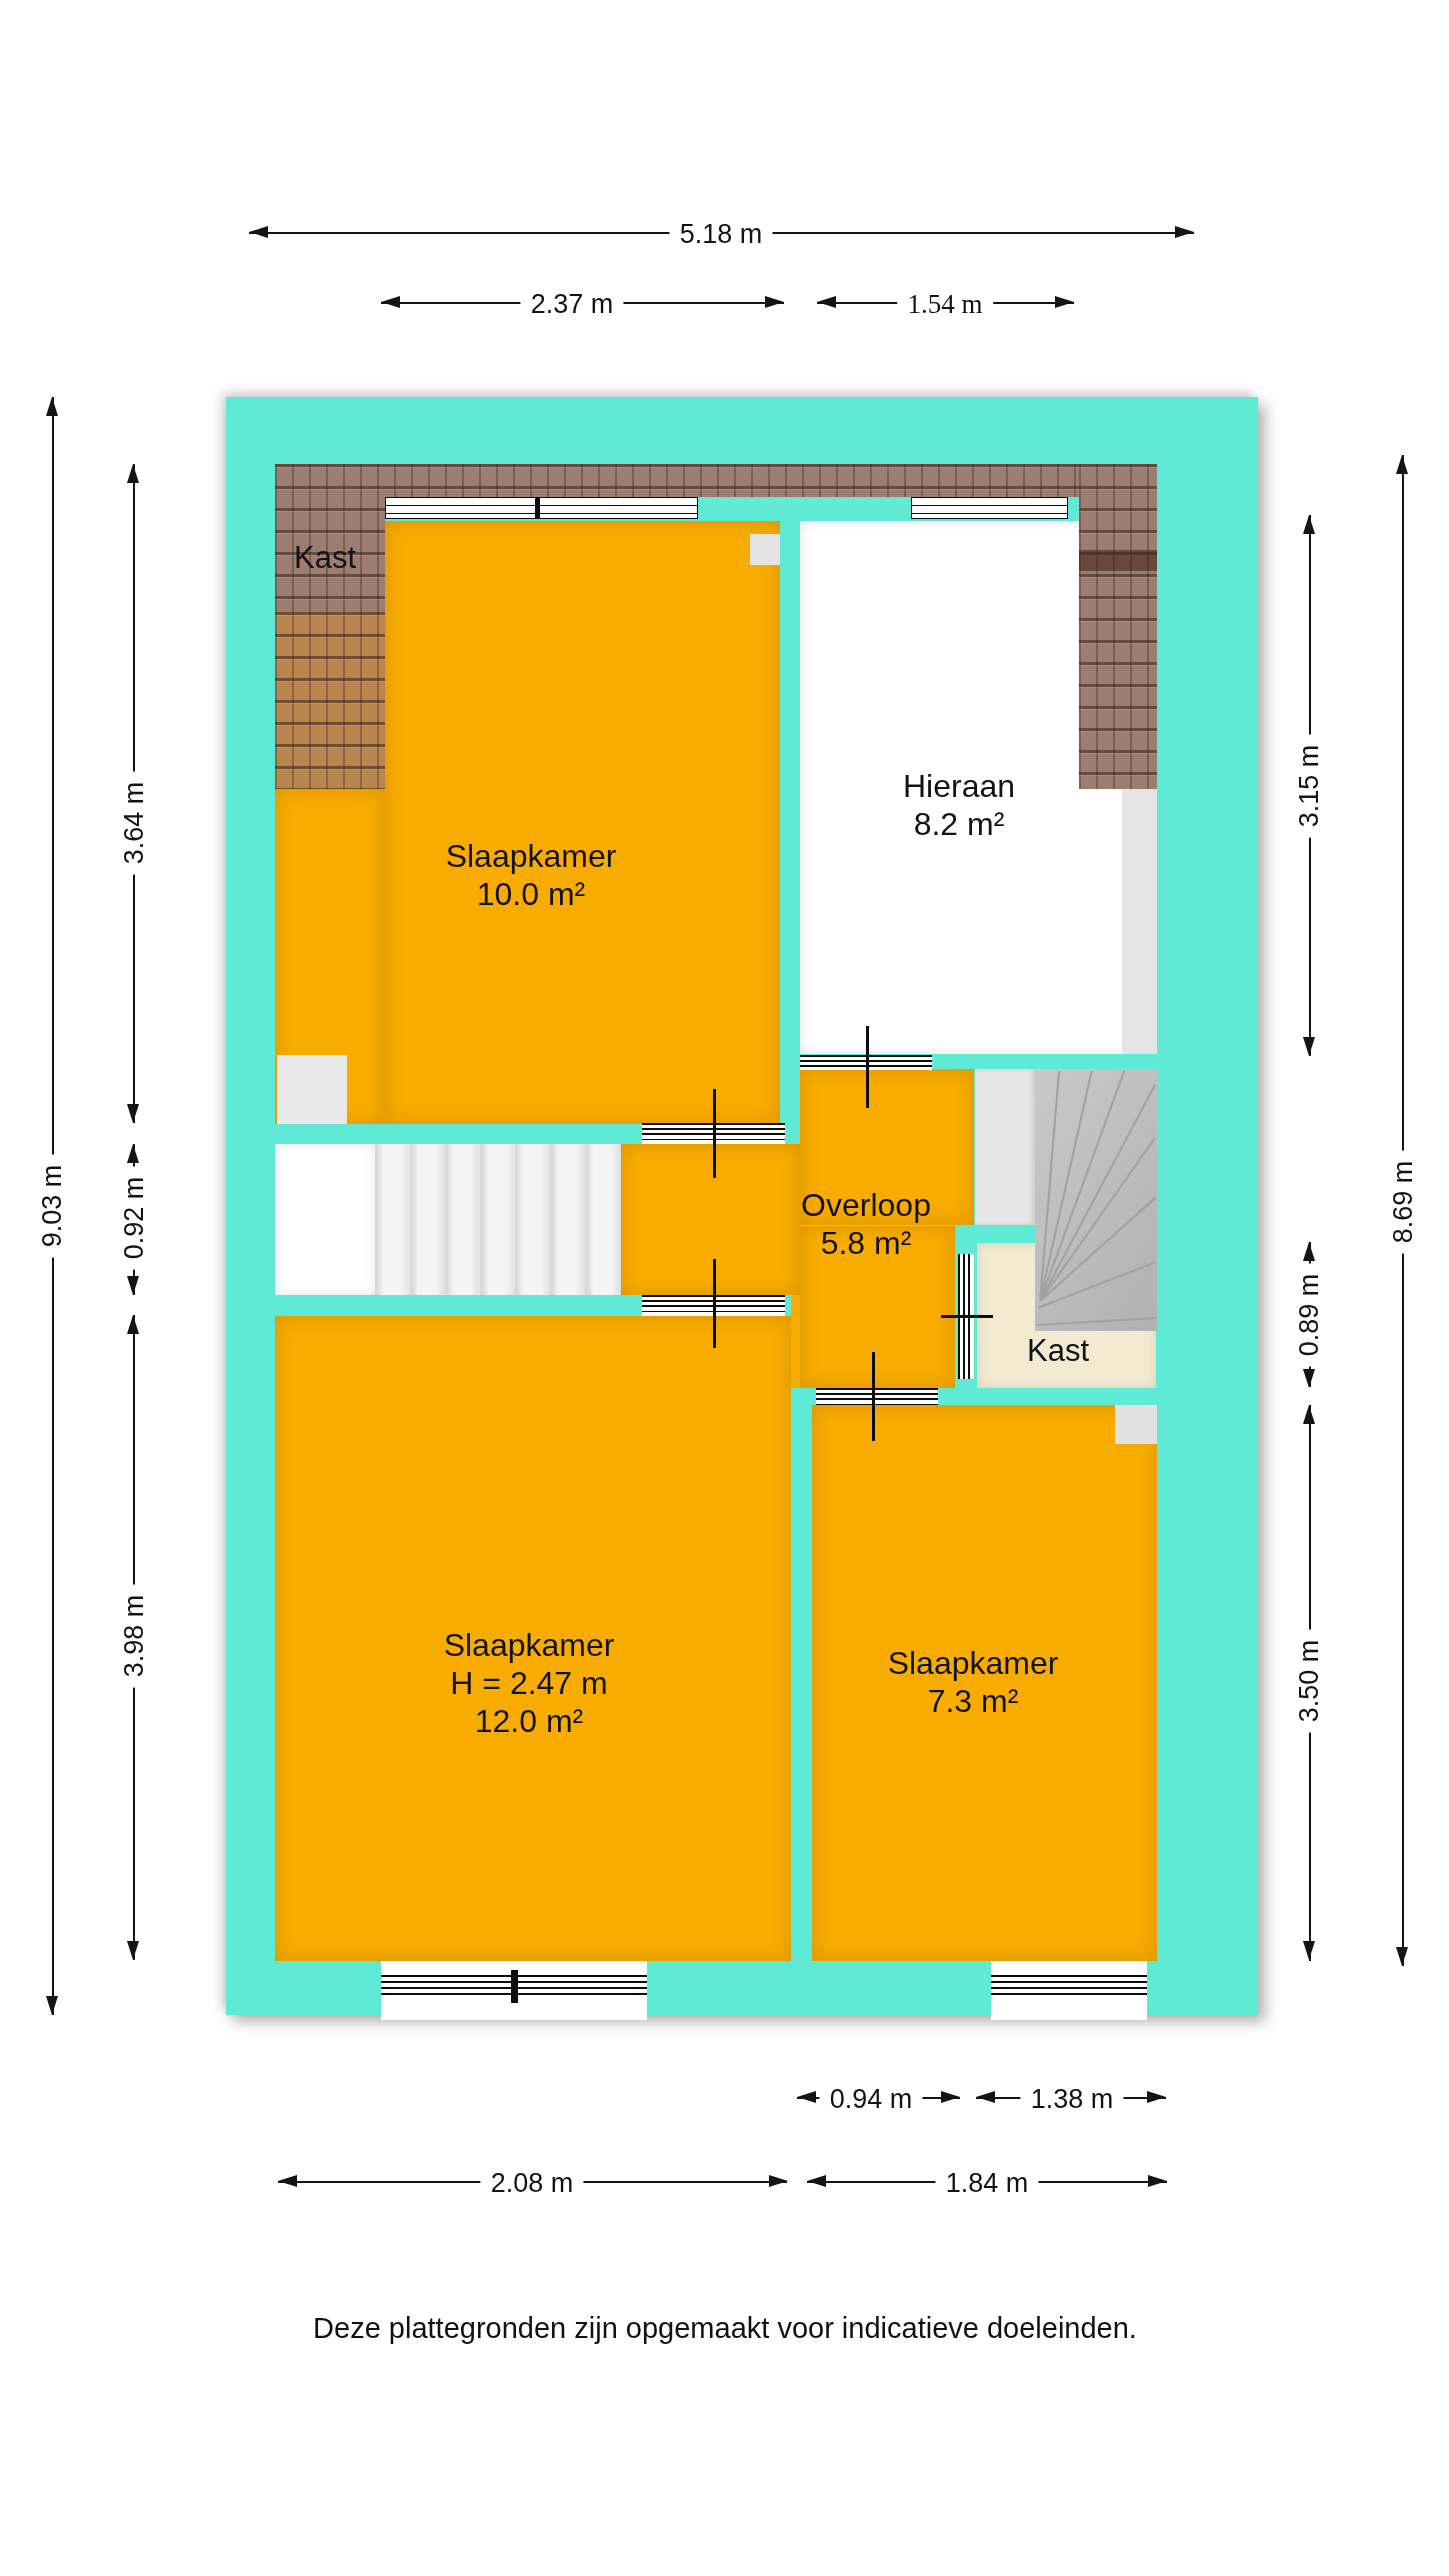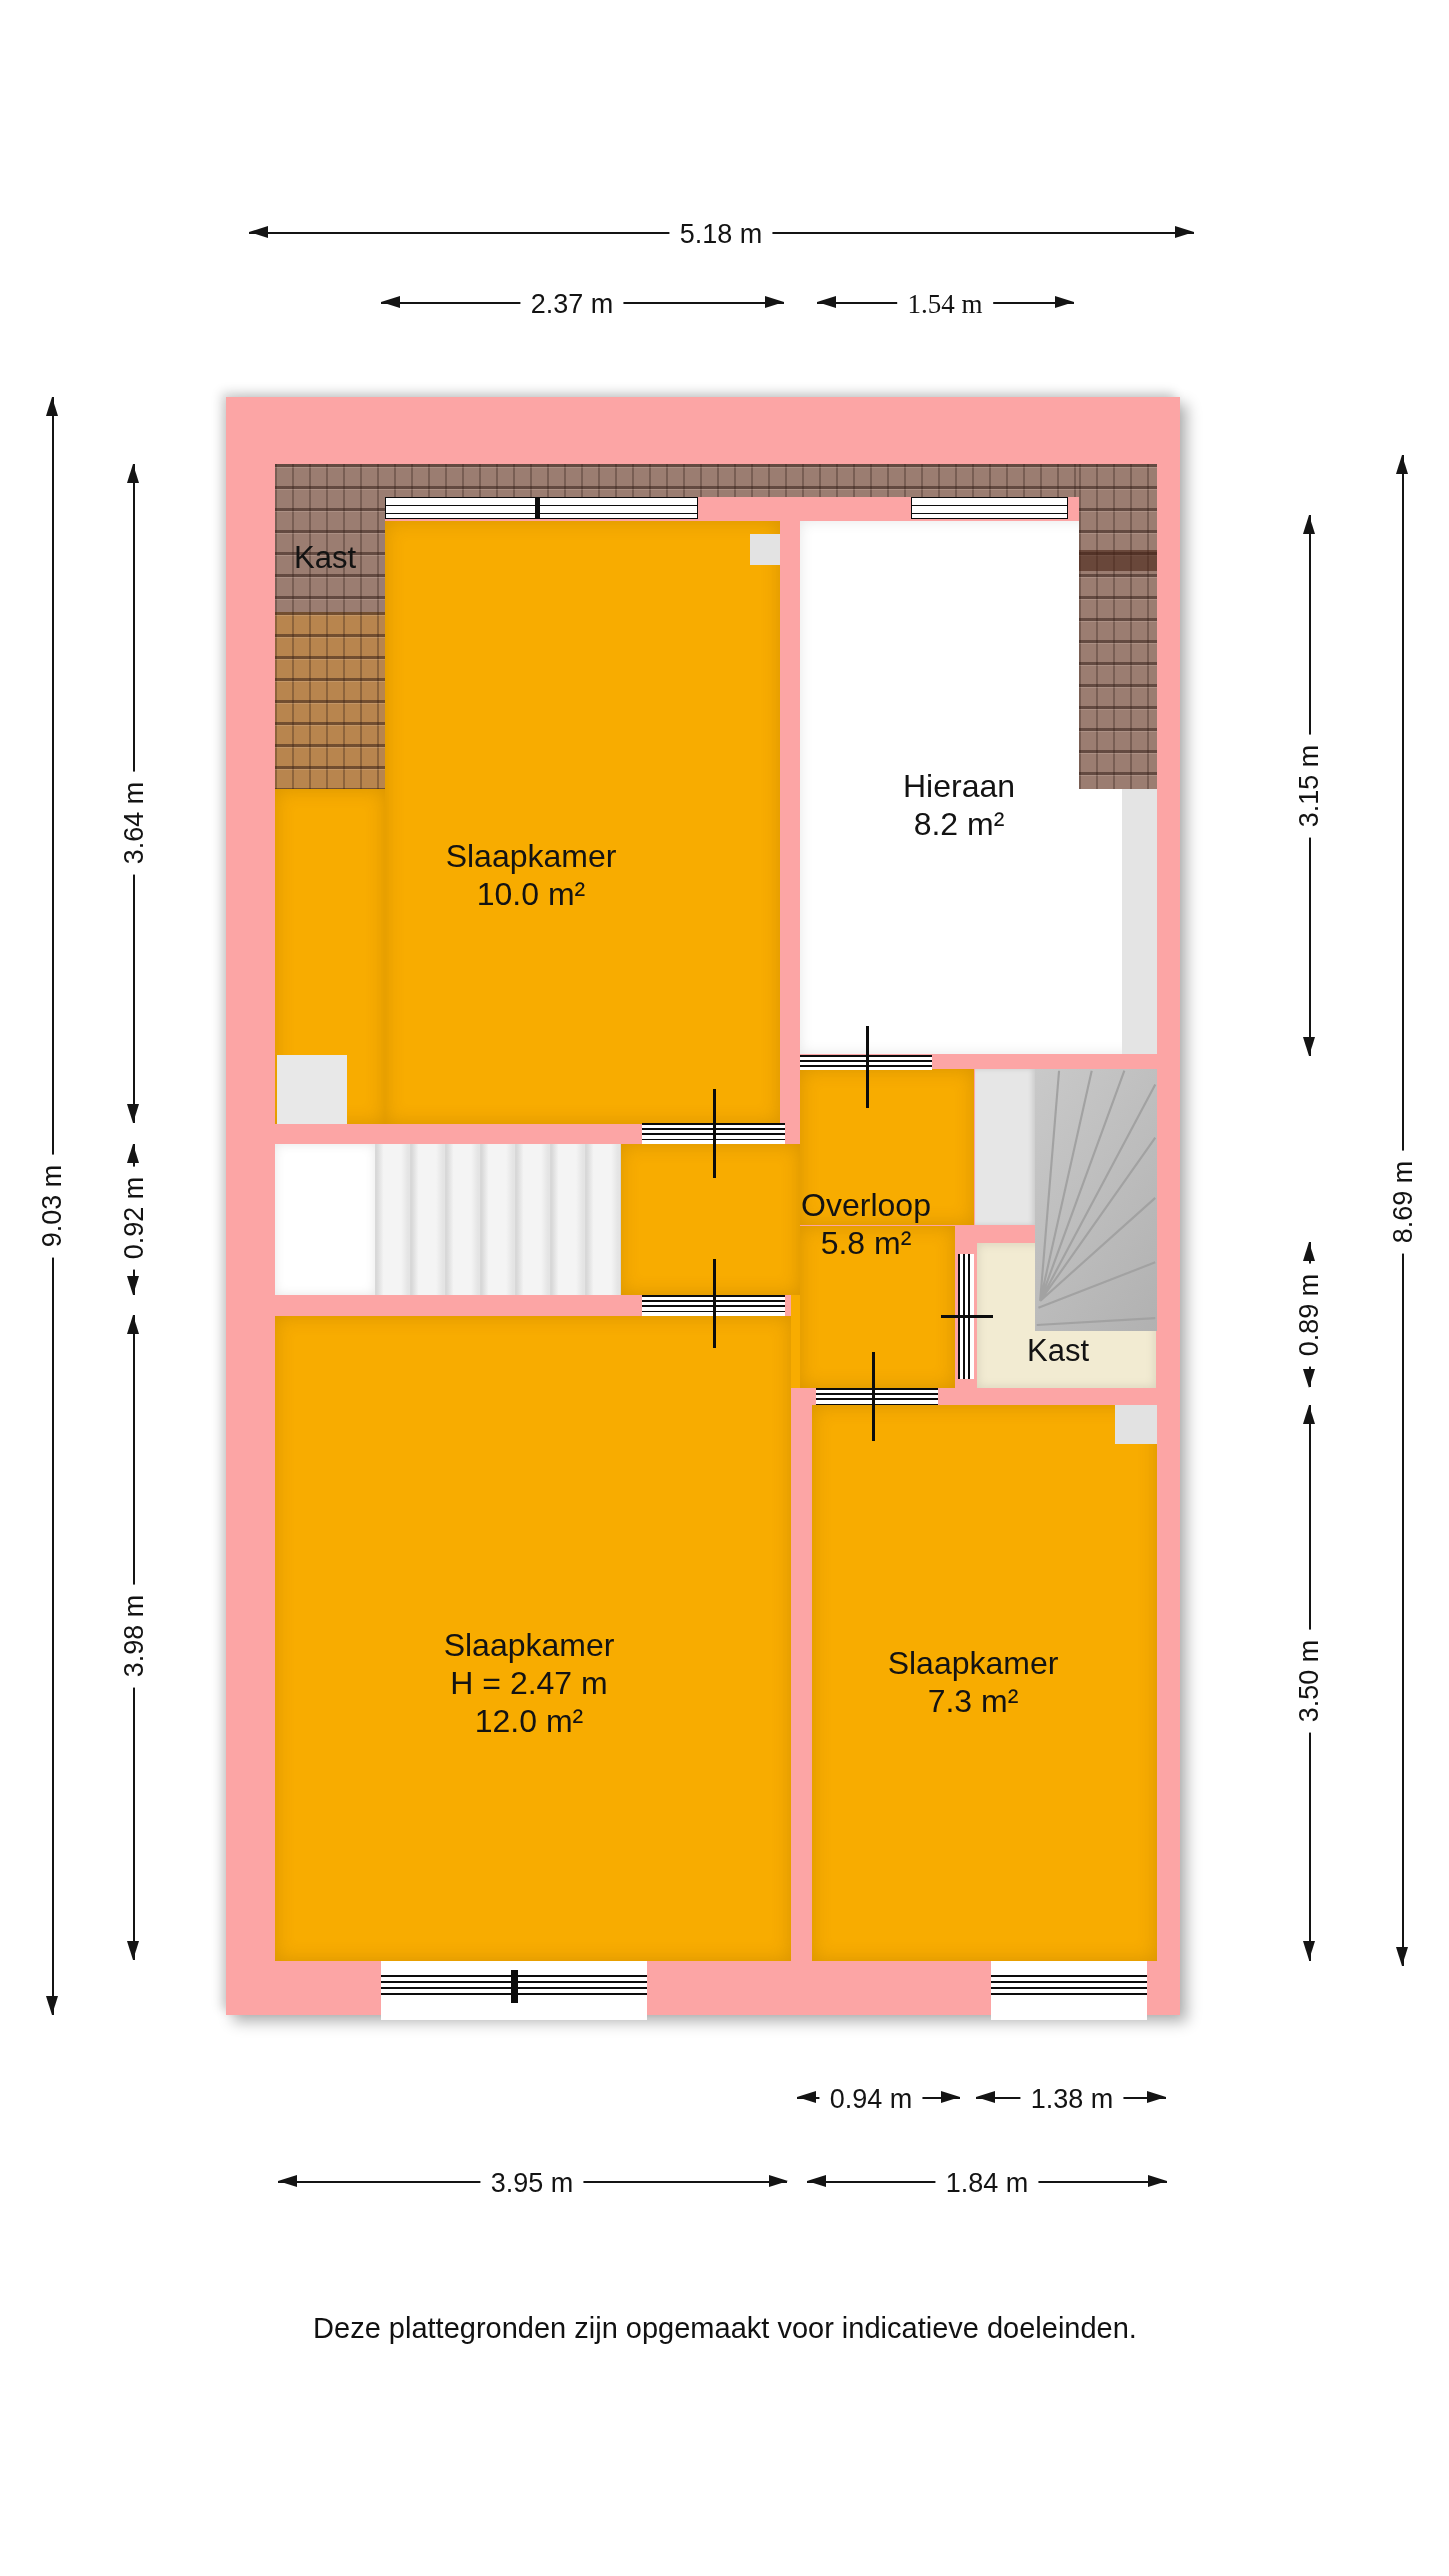"Kast" #building { background: #fca5a5 -> #5eead4; width: 954px -> 1032px }
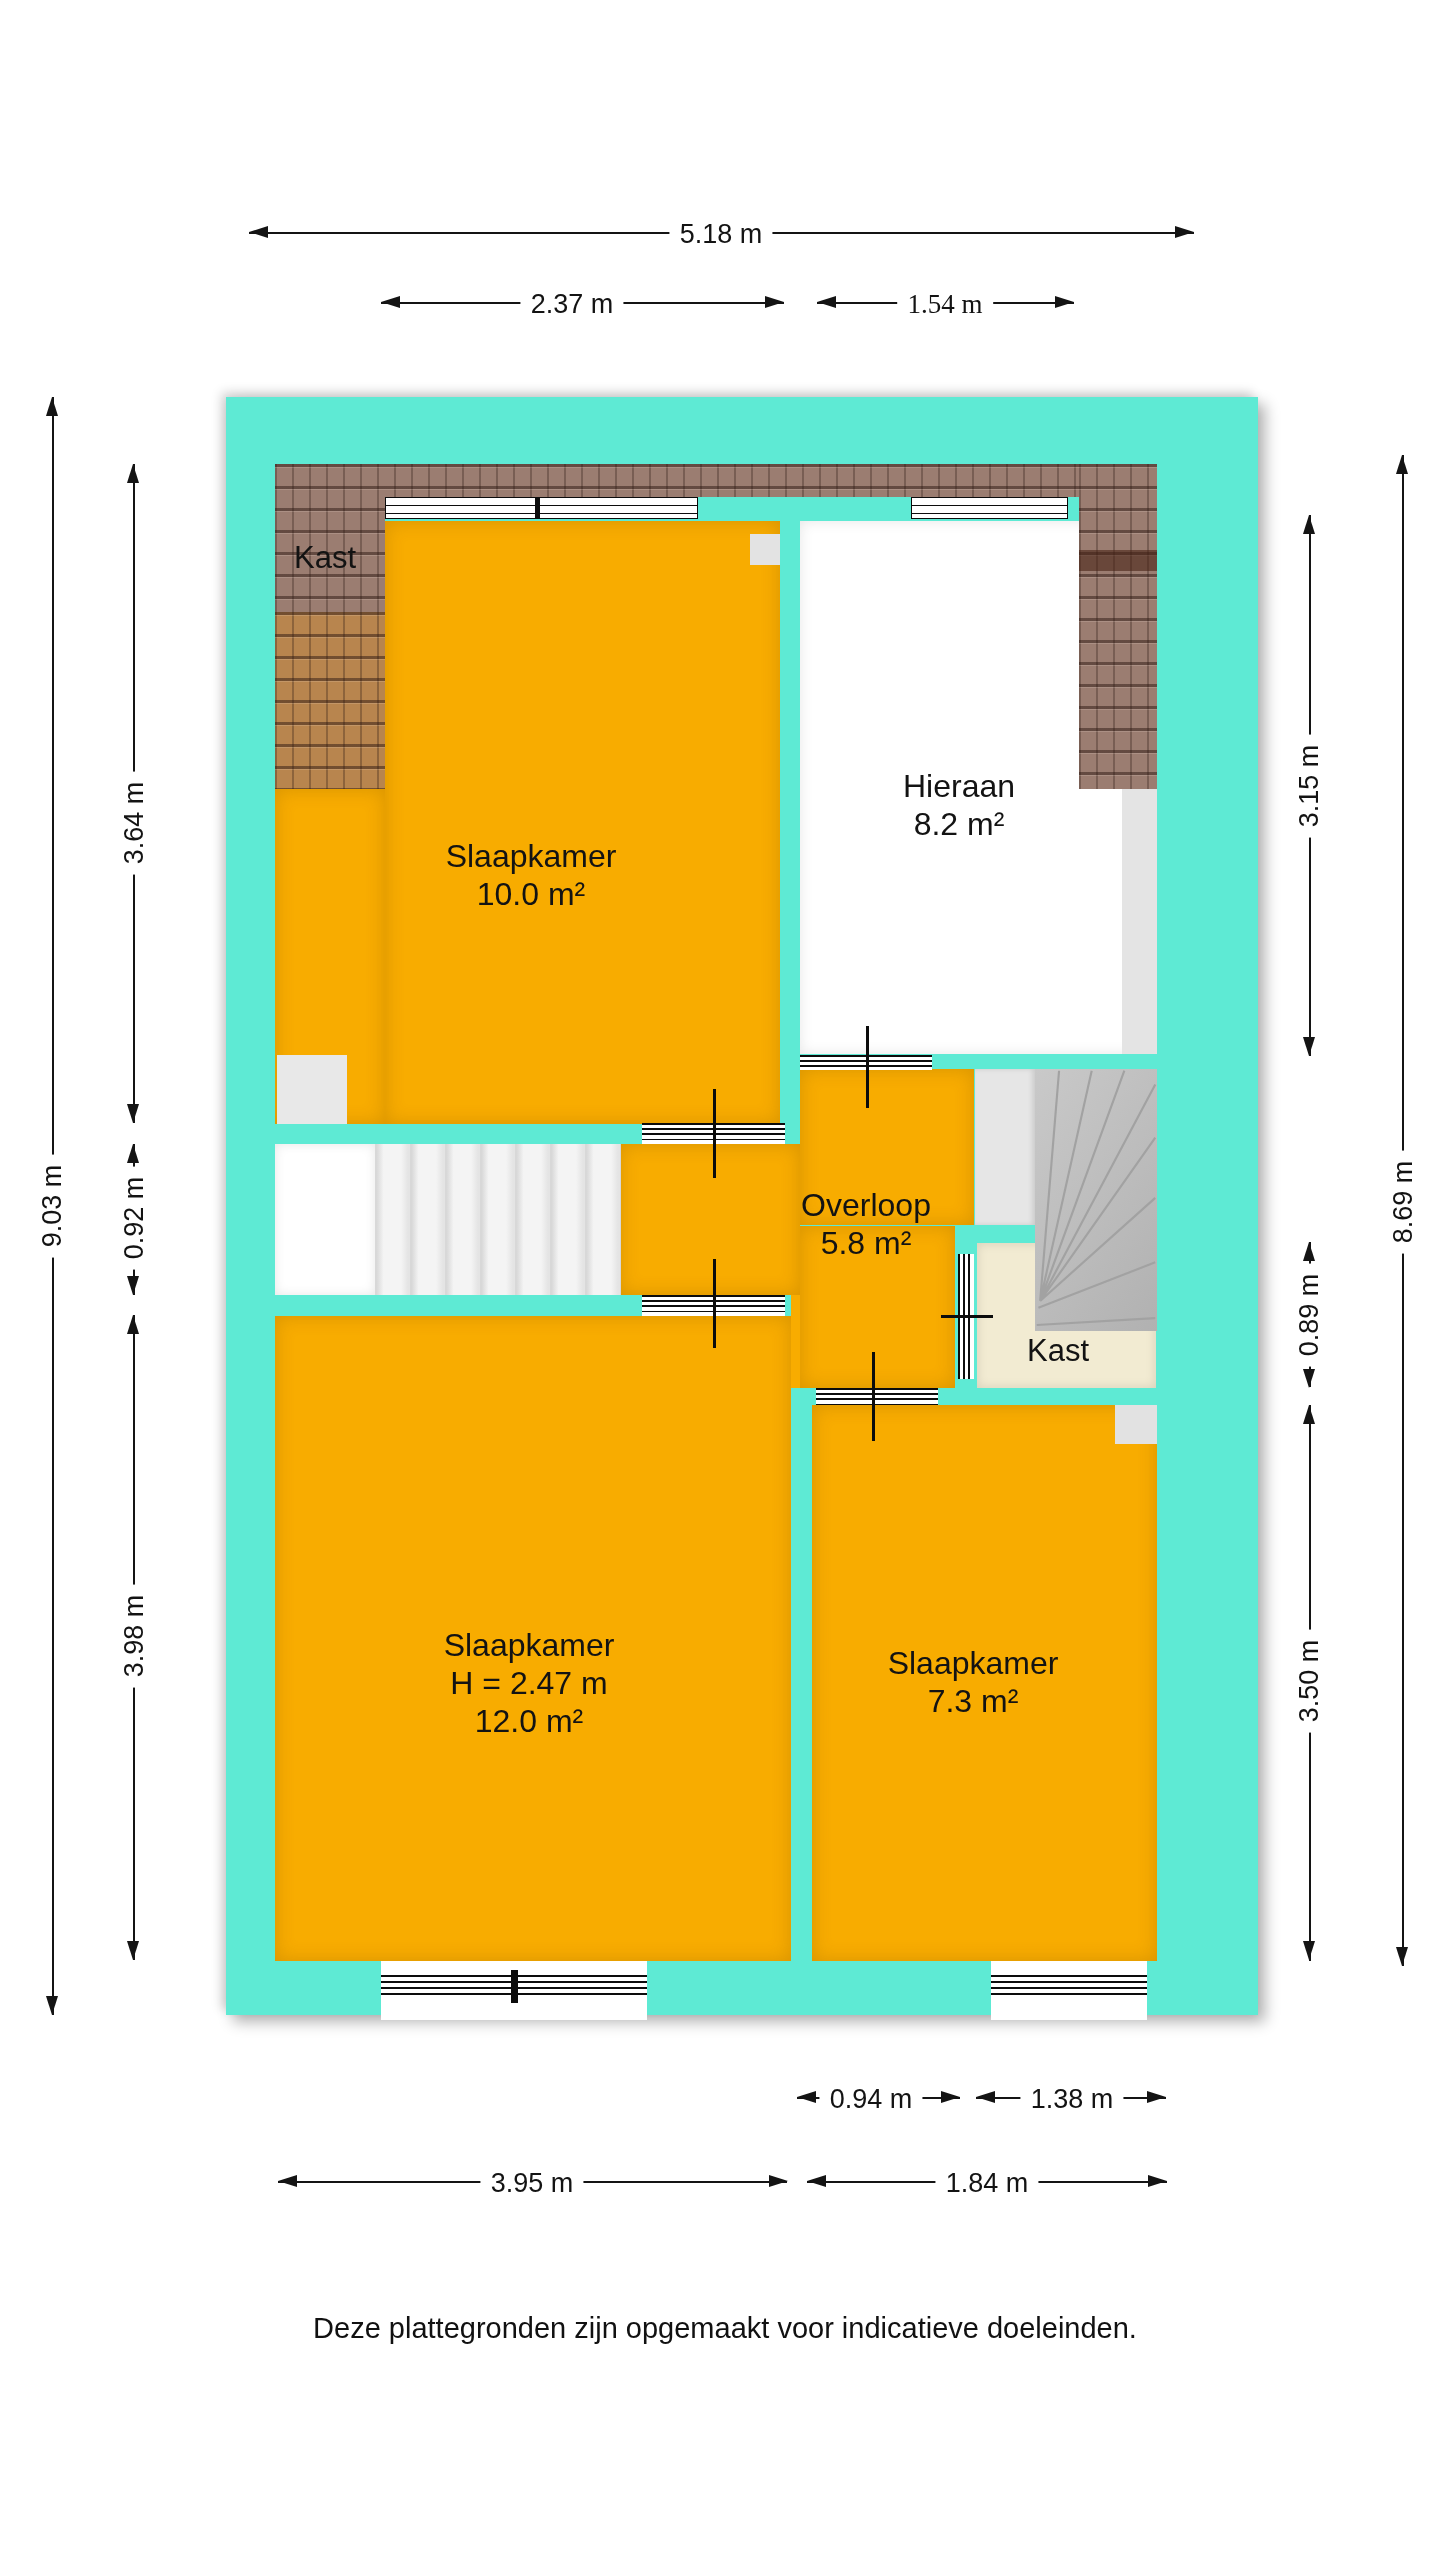"3.95 m" div.dimlabel { text: 3.95 -> 2.08 }
